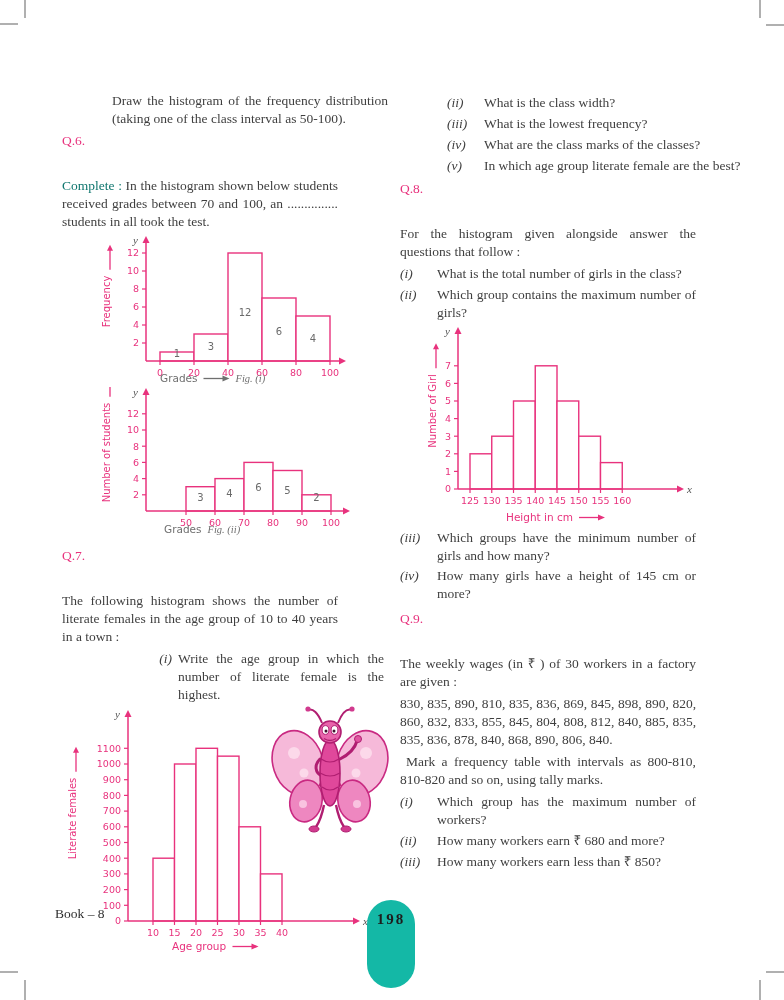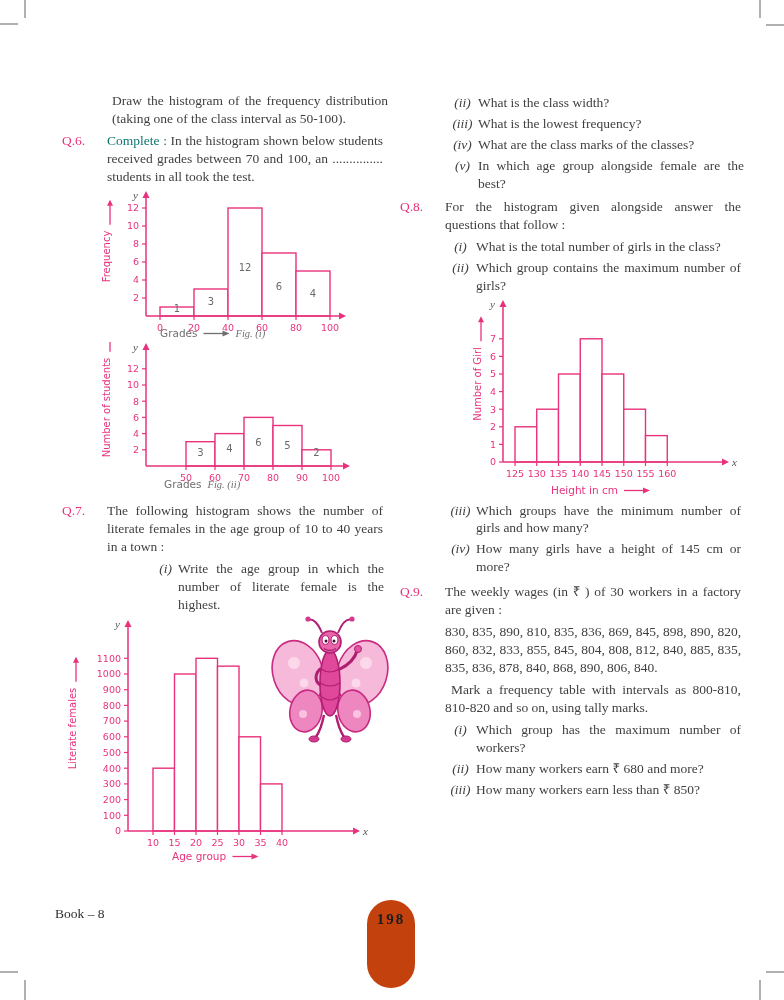"(ii)" .sub2 .n { text-align: center -> left }
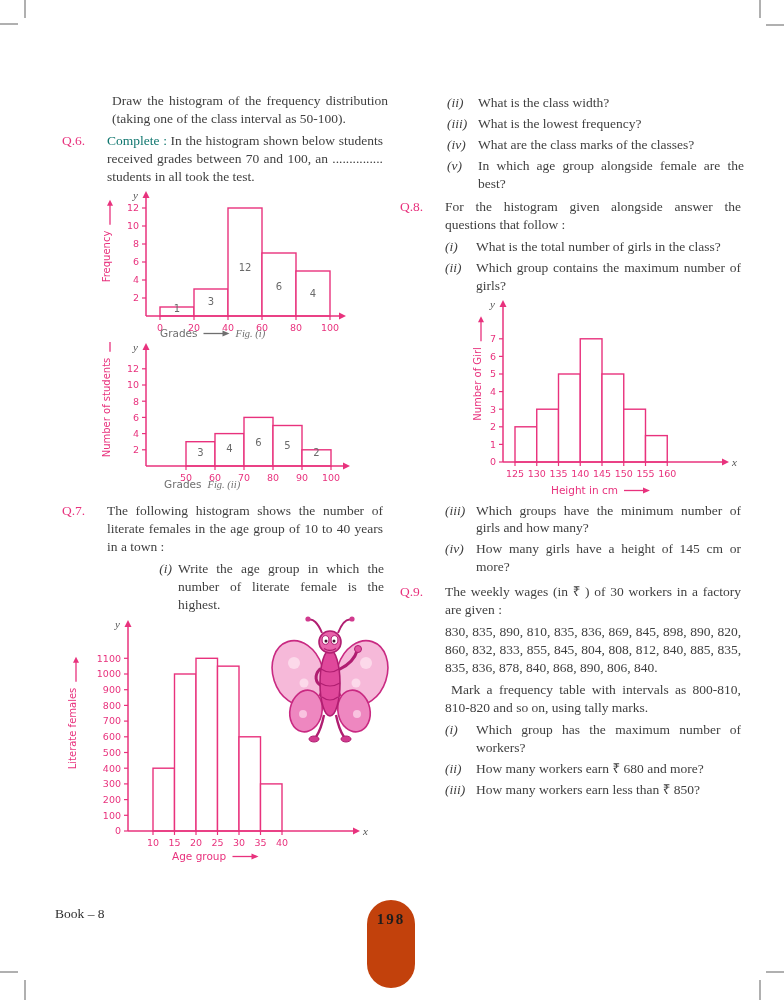"What is the class width?" .sub2 .t { margin-left: none -> 6px }
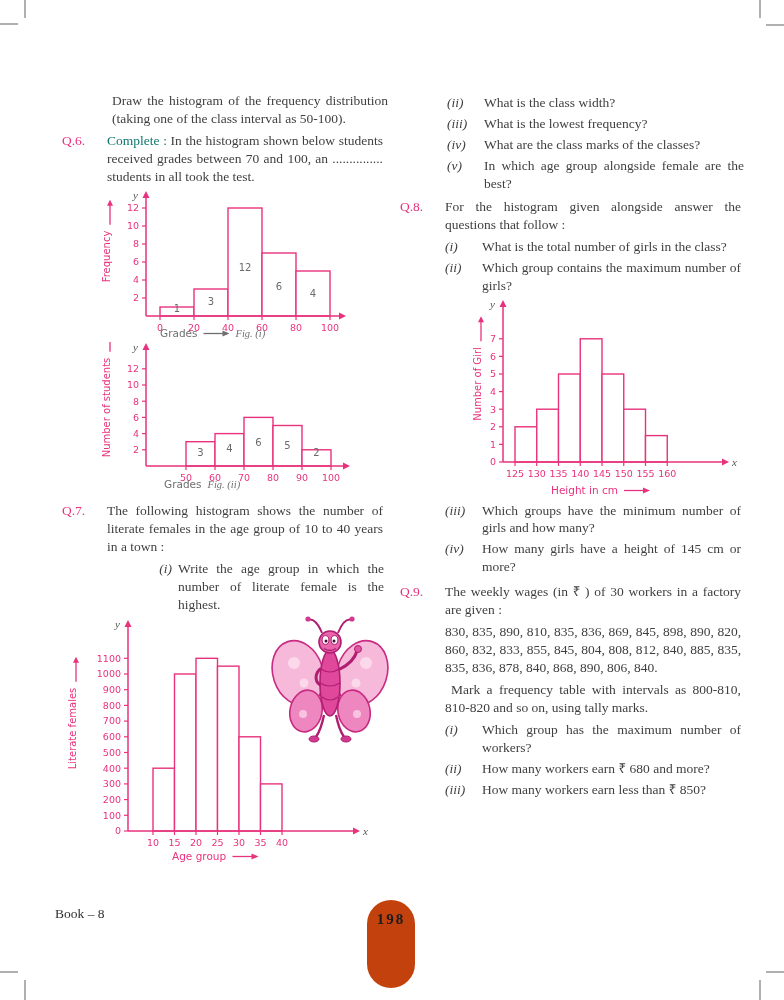"Q.6." .qrow { flex-direction: none -> column }
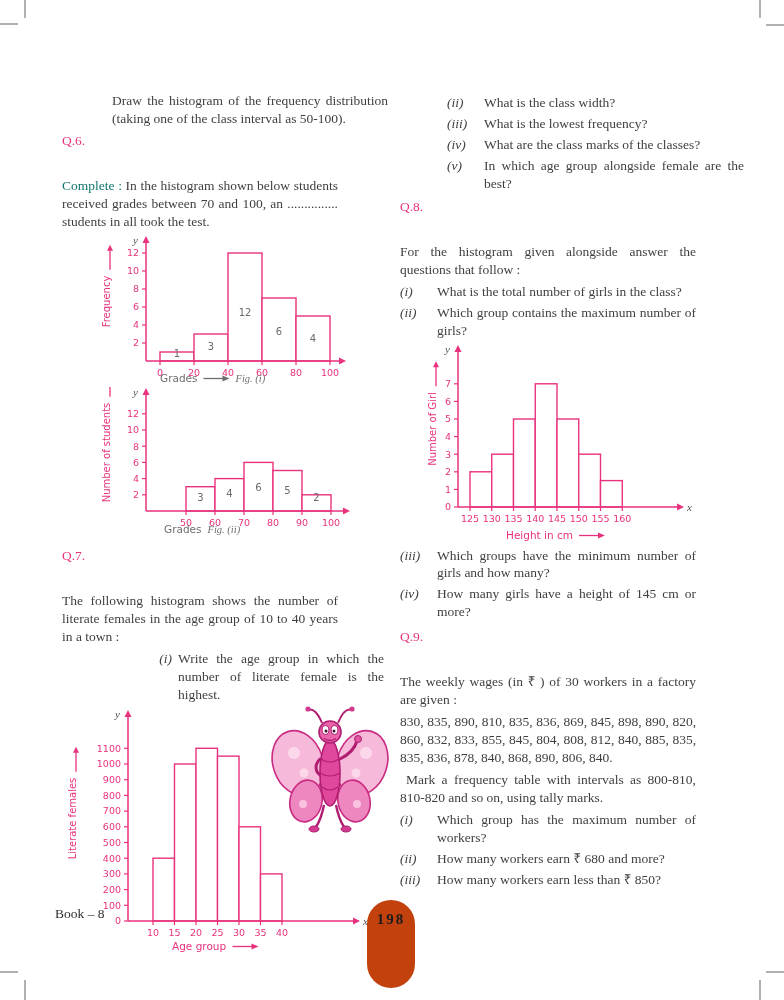"In which age group alongside" span.t { text: alongside -> literate }
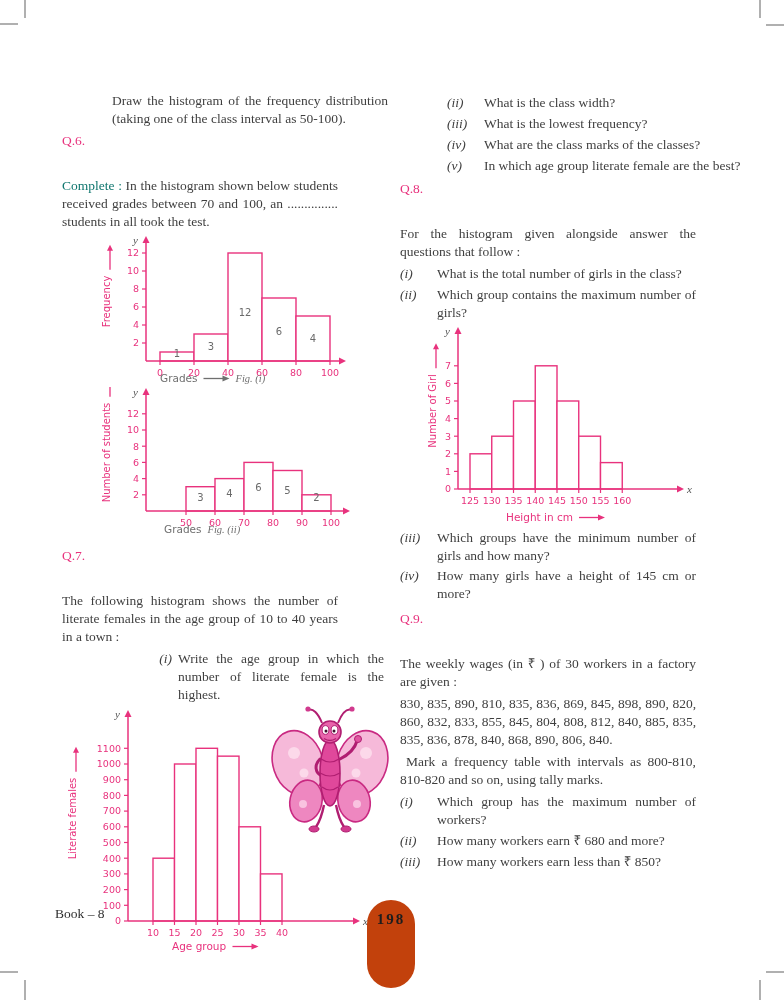"198" .page-pill { background: #c2410c -> #14b8a6 }
